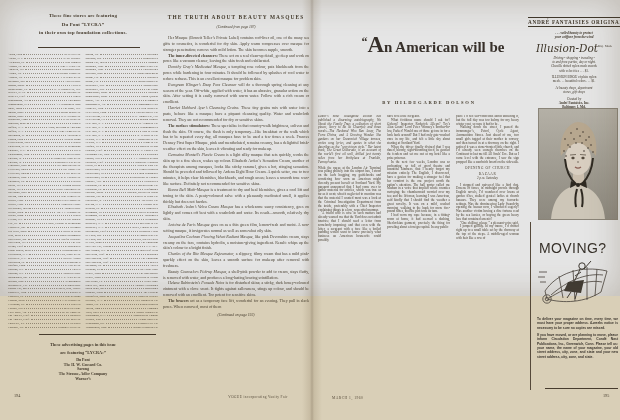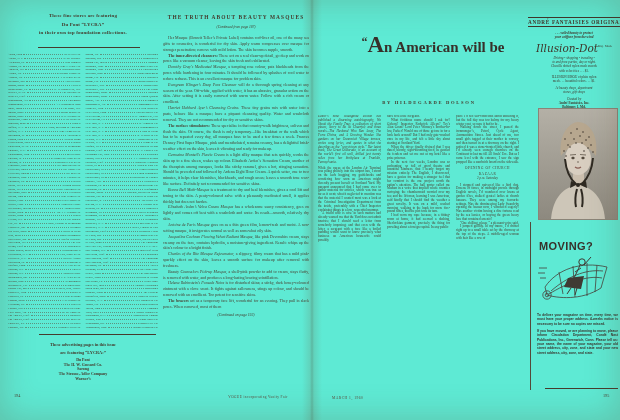"“An American will be" #spread { background: #5eead4 -> #e5e5e5; height: 420px -> 296px }
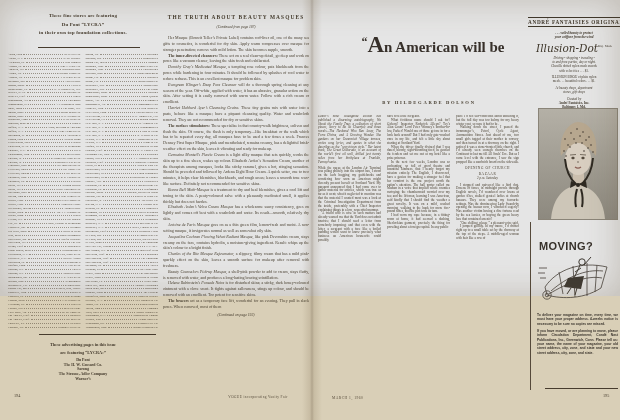"MOVING?" .moving-title { font-size: 11px -> 14px; font-weight: bold -> normal }
